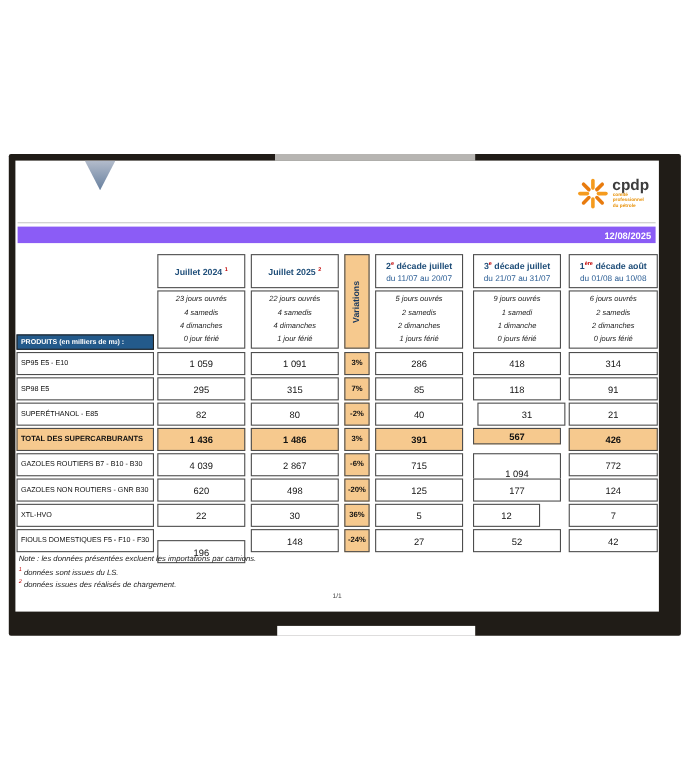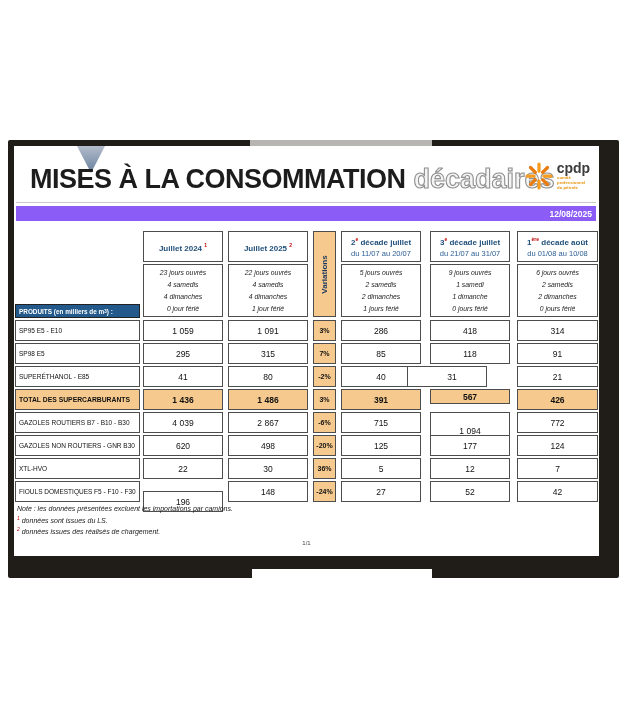"MISES À LA CONSOMMATION décadaires" div.title-row { html: <div> <span>MISES À LA CONSOMMATION</span><span>décadaires</span> </div> -> none }
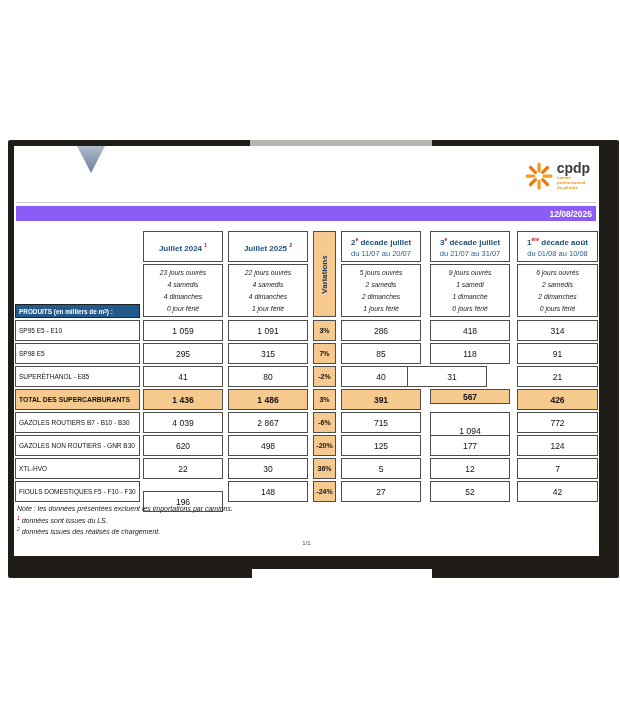"41" div.box { text: 41 -> 82 }
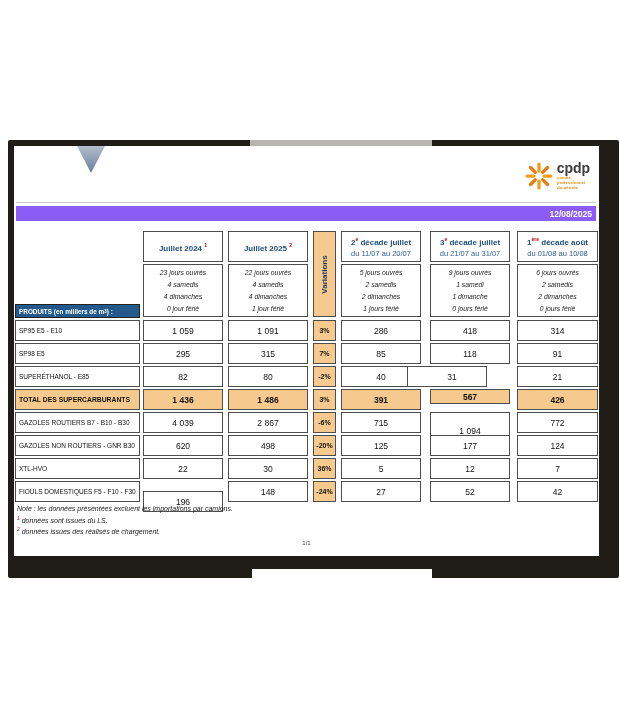"31" div.box { left: 393px -> 420px }
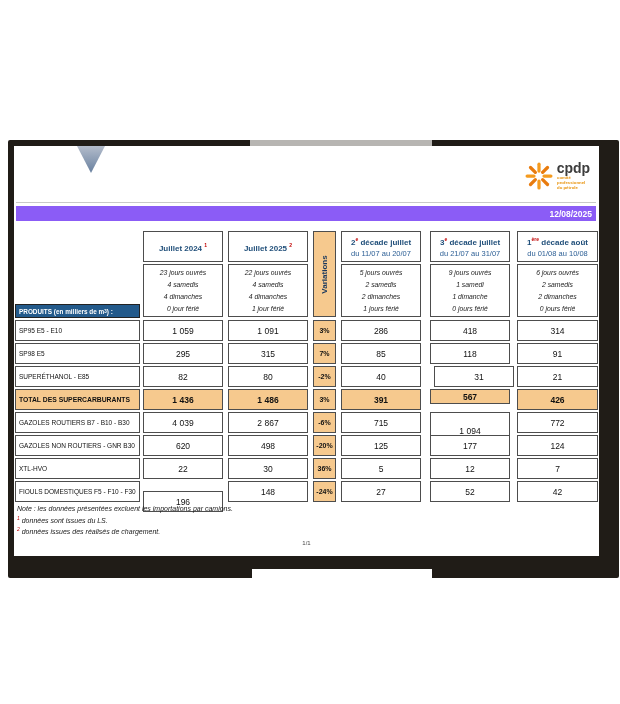"12" div.box { width: 80px -> 61px }
